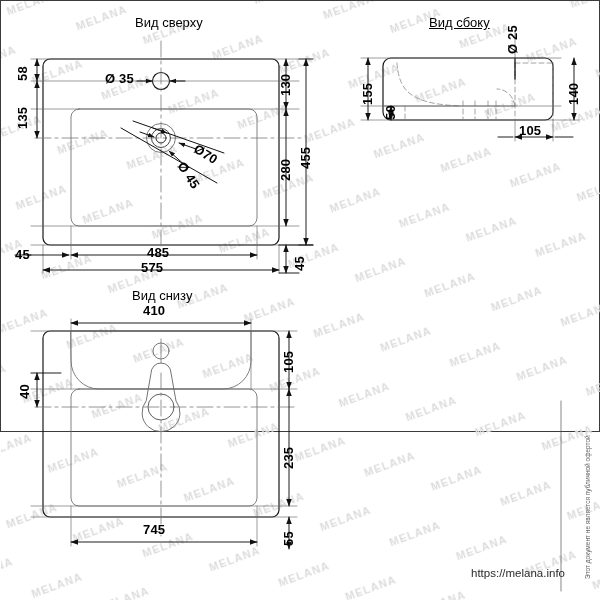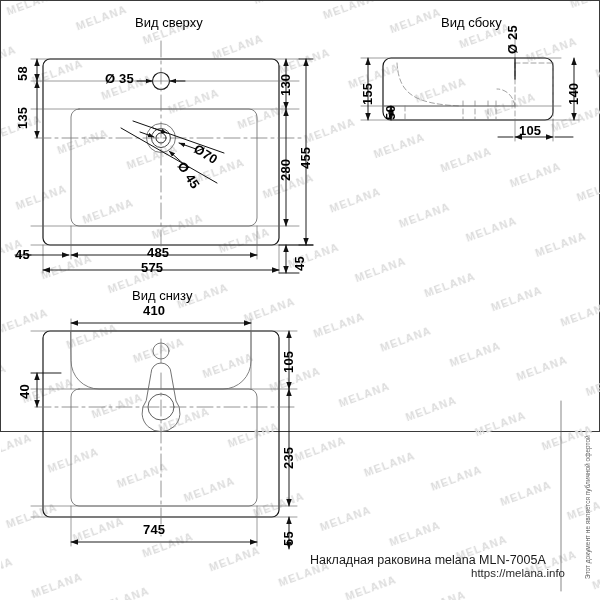"Вид сбоку" div.vtitle { left: 440px -> 428px; text-decoration: none -> underline }
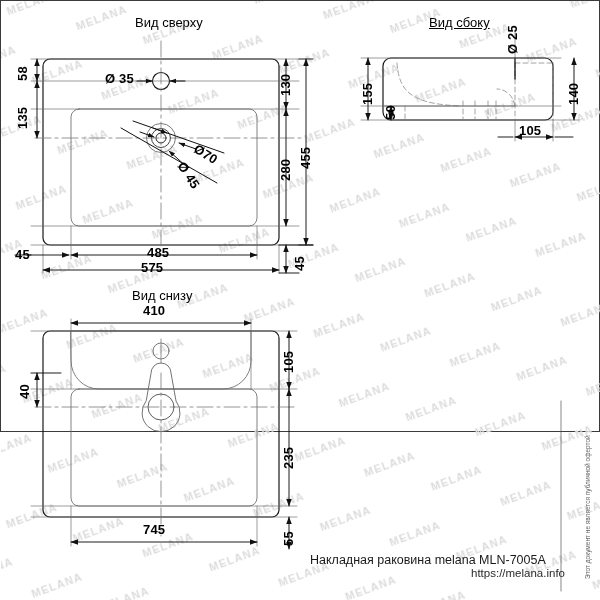"Накладная раковина melana MLN-7005A" div.foot { html: <div>Накладная раковина melana MLN-7005A</div> -> none }
